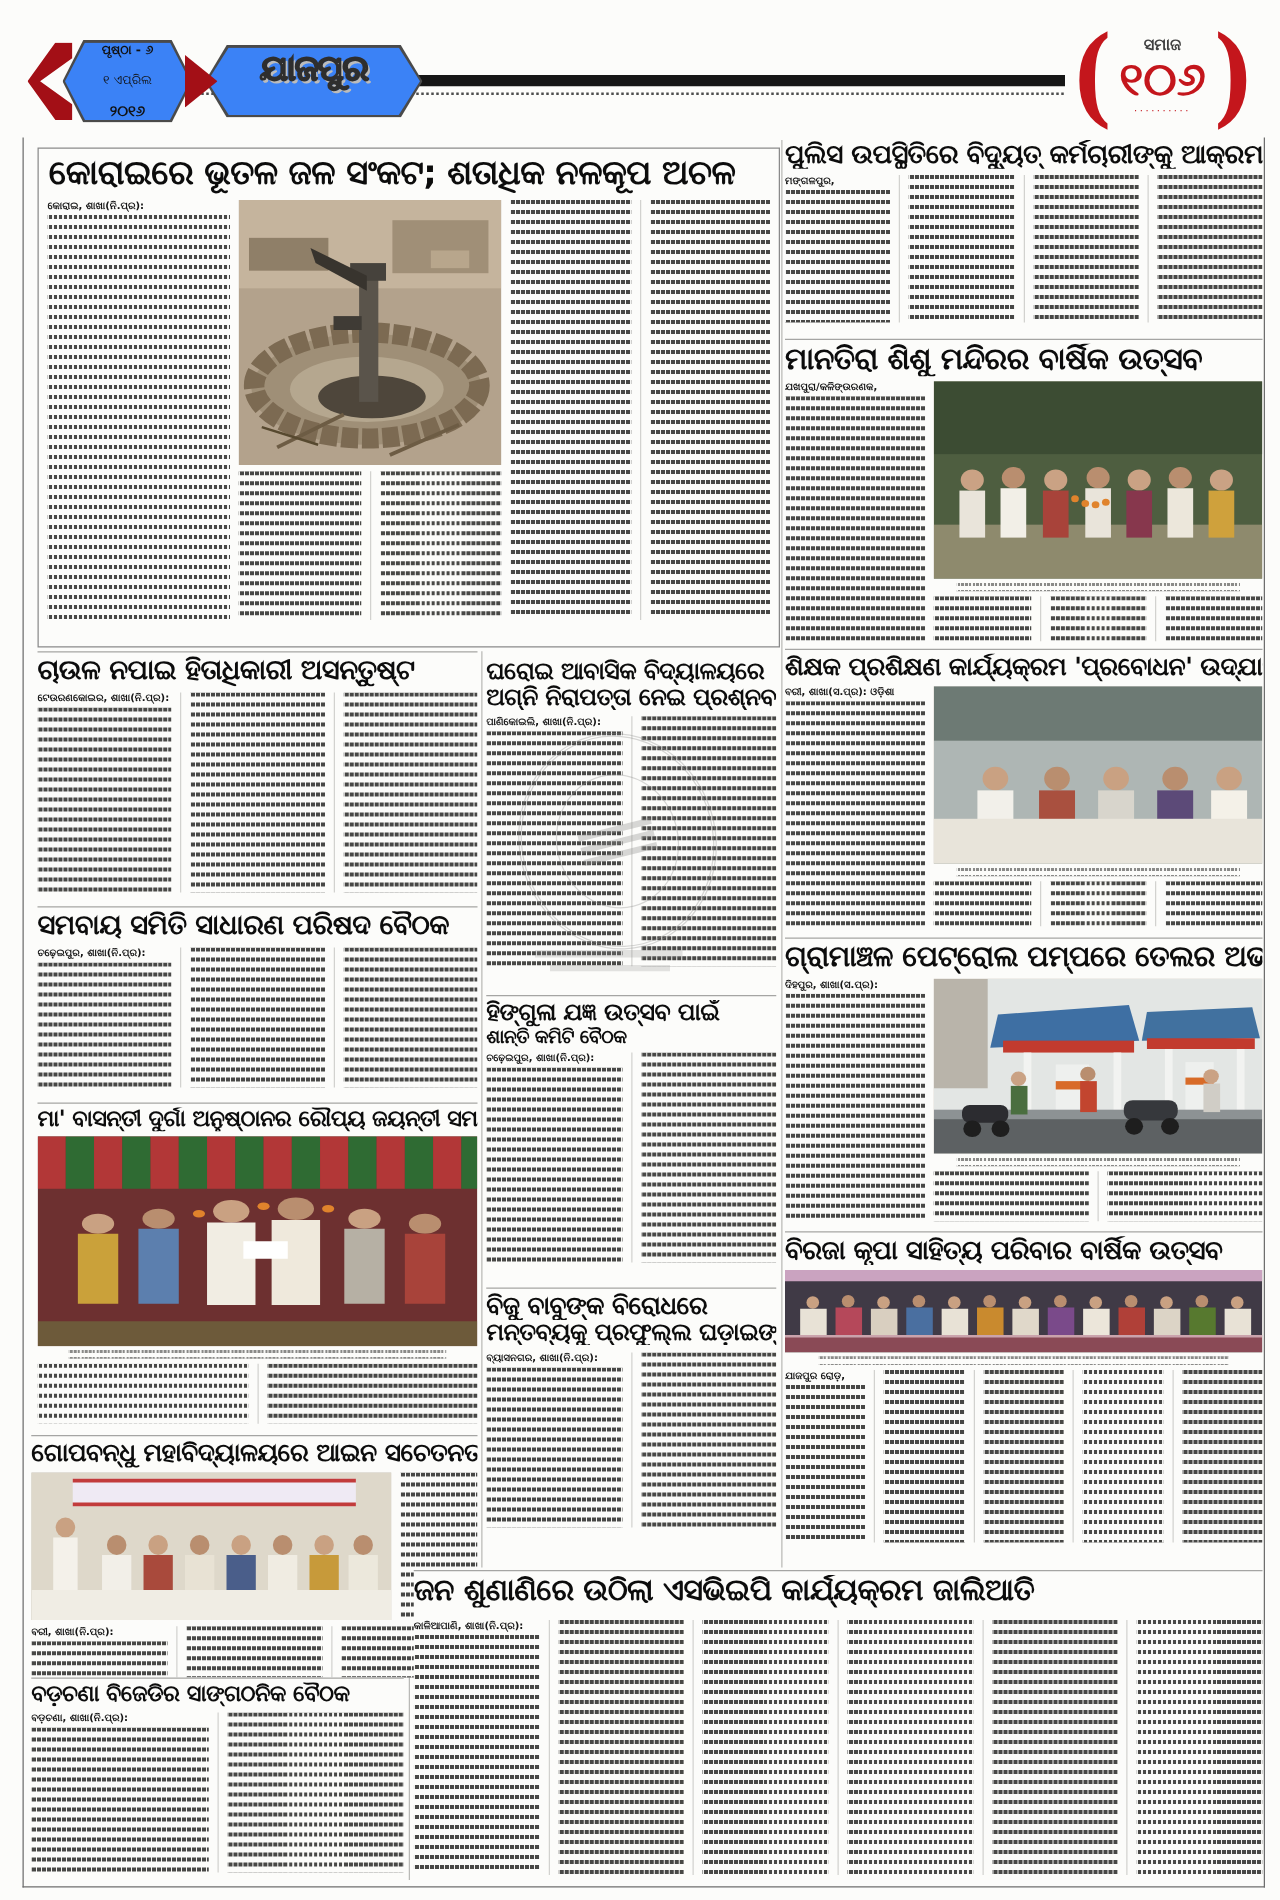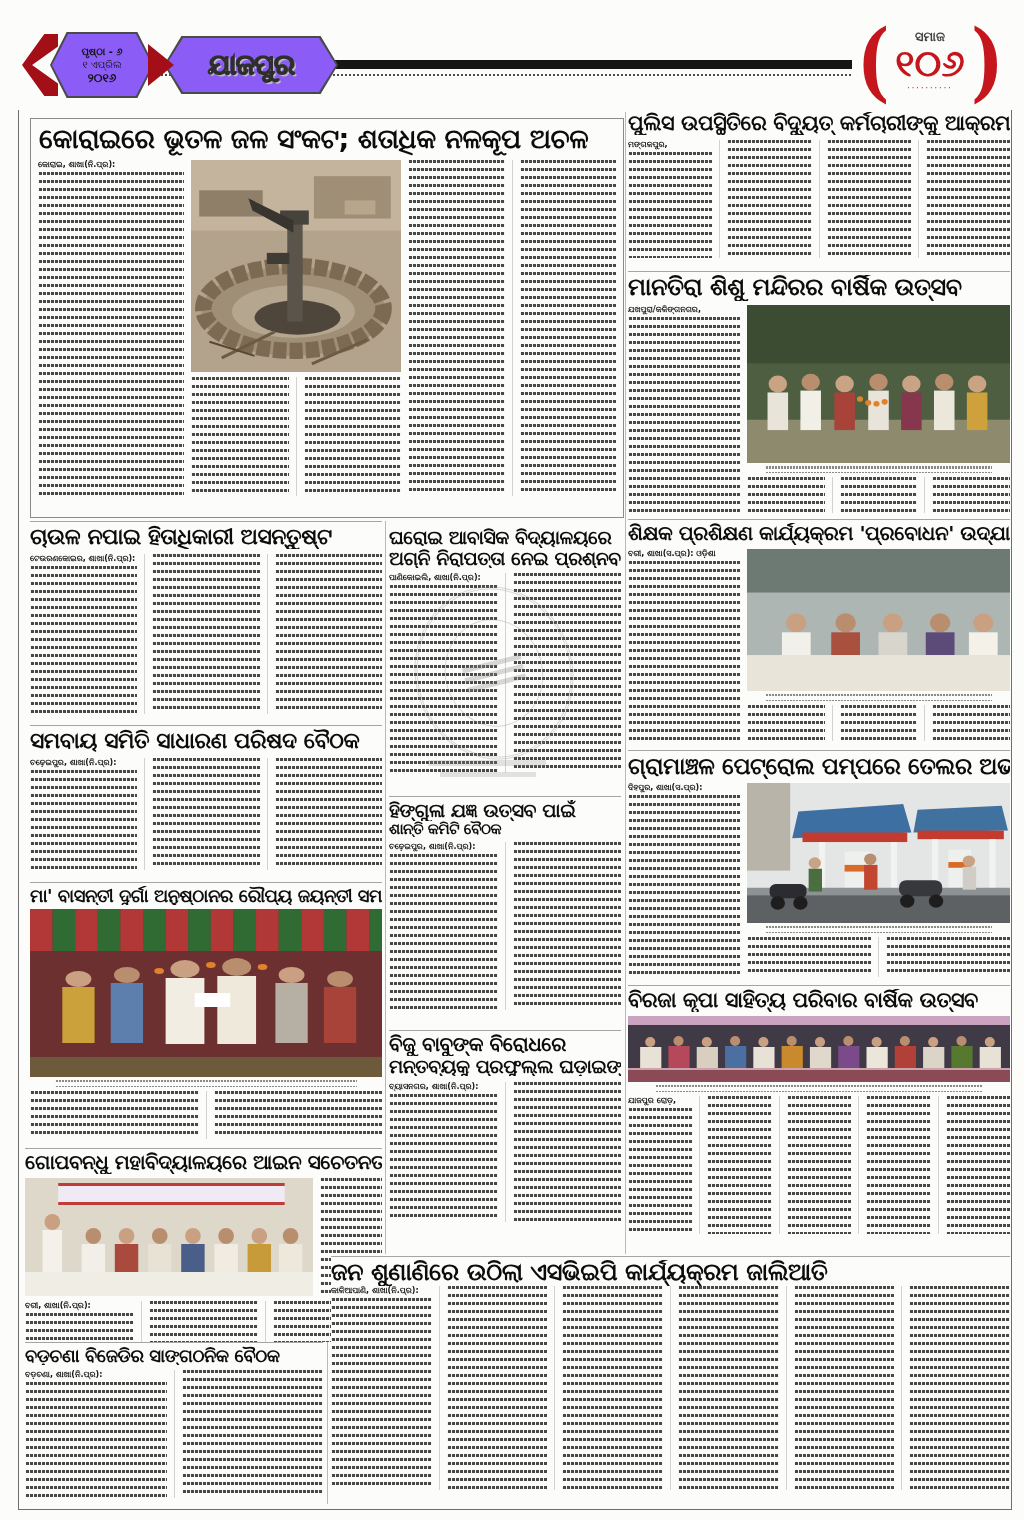"ପୃଷ୍ଠା - ୬" .hexin { background: #8b5cf6 -> #3b82f6; justify-content: center -> space-between }
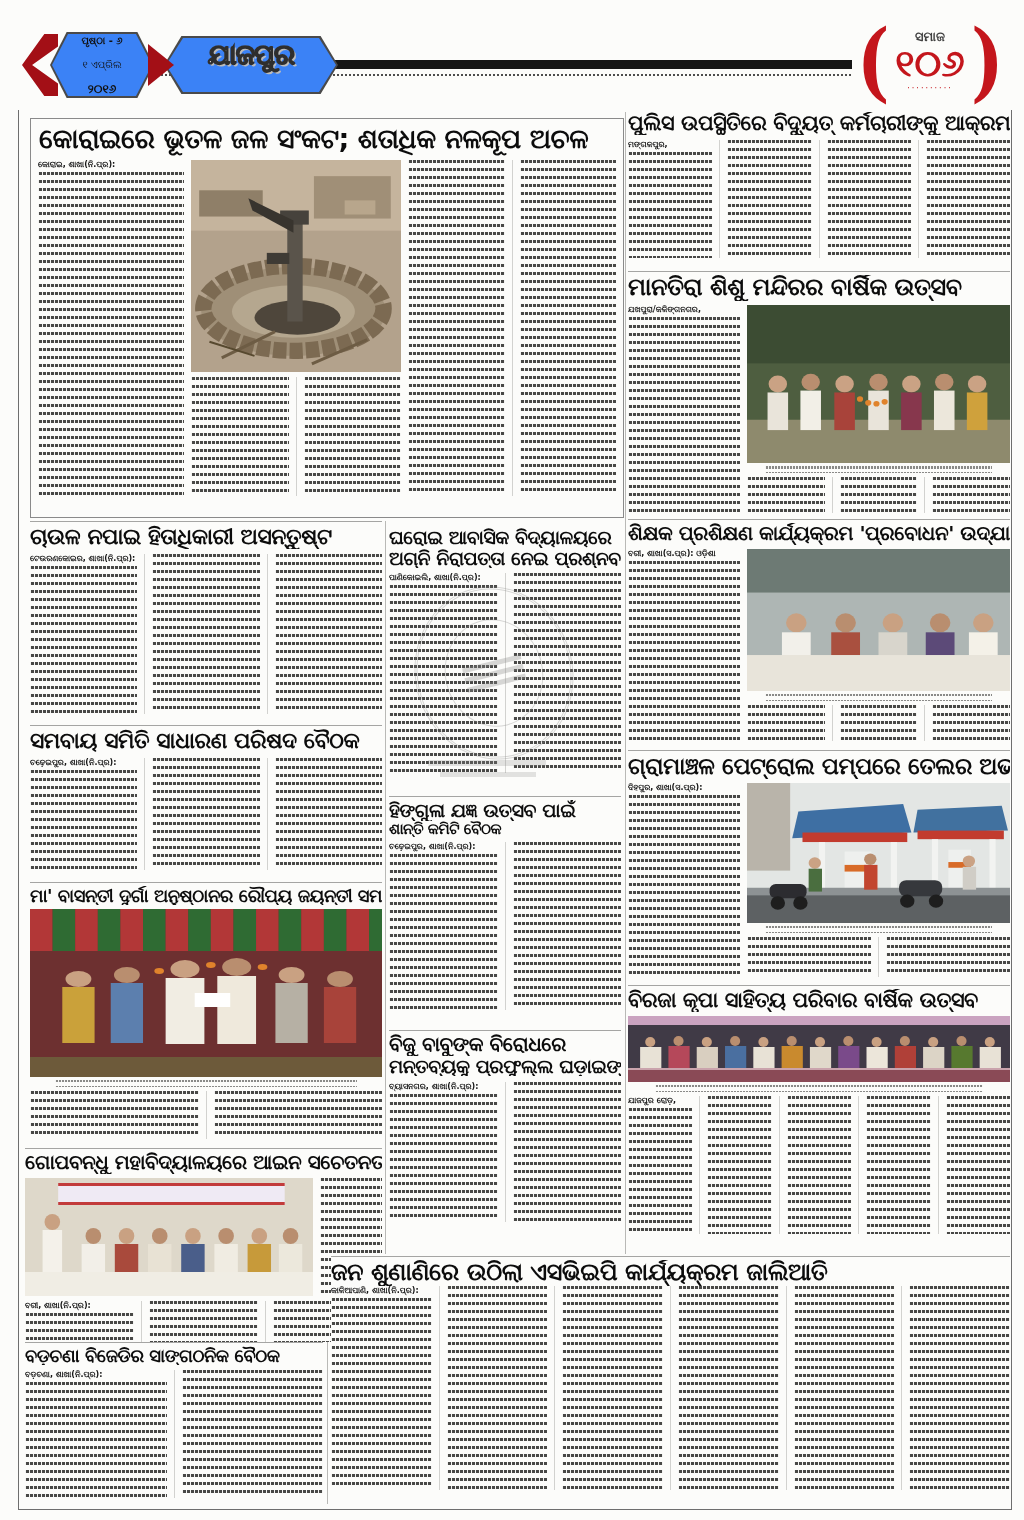"ଯଖପୁରା/କଳିଙ୍ଗନଗର," div.dl { text: ଯଖପୁରା/କଳିଙ୍ଗନଗର -> ଯଖପୁରା/କଳିଙ୍ଉରଣକ }
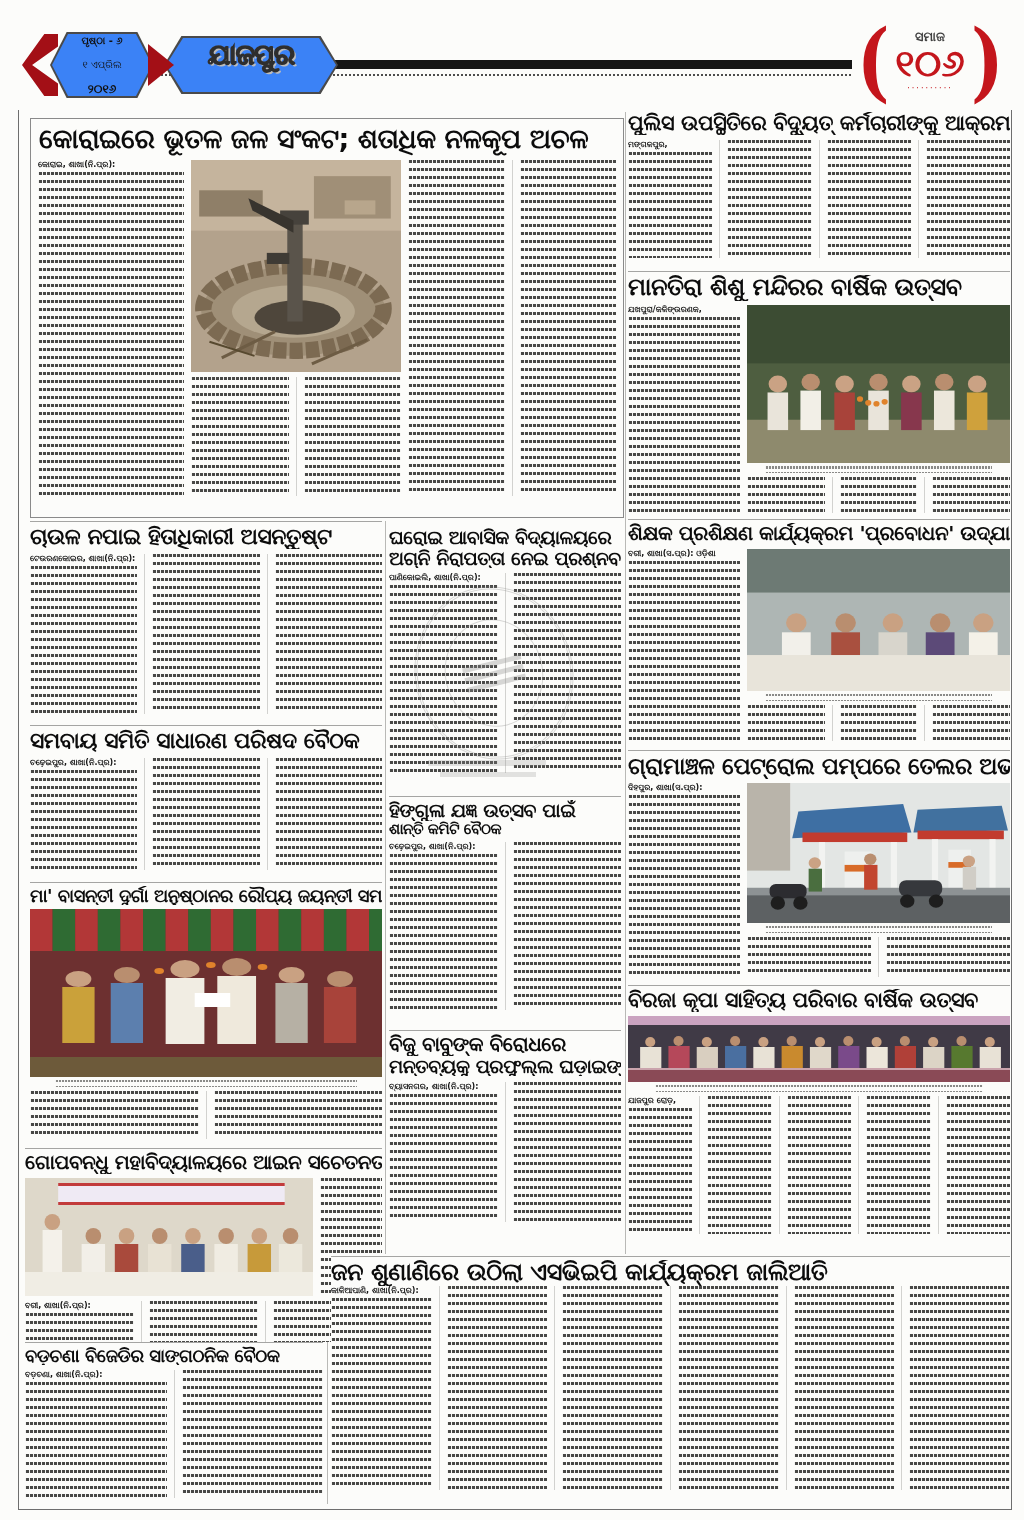"କାଳିଆପାଣି, ଶାଖା(ନି.ପ୍ର):" div.abody { margin-top: 0 -> 10px }
